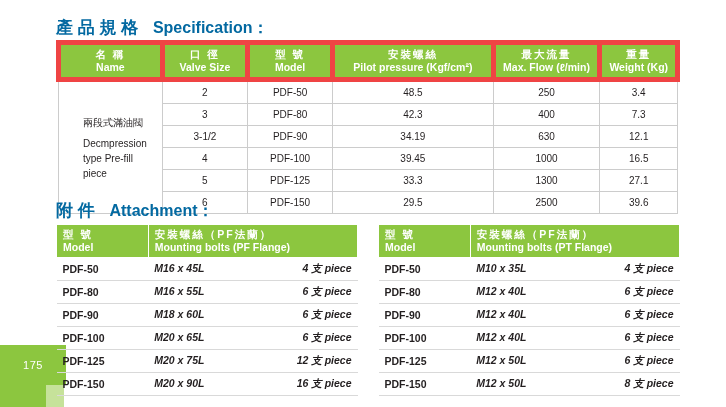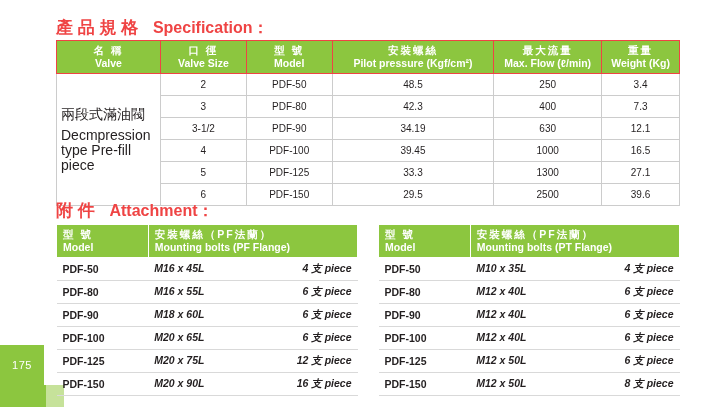"產 品 規 格 Specification：" .heading { color: #ef4444 -> #0369a1 }
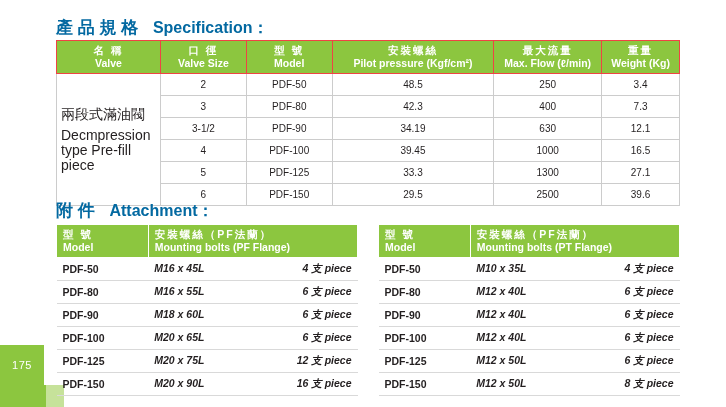"名 稱" .spec th { border: 1px solid #ef4444 -> 5px solid #ef4444 }
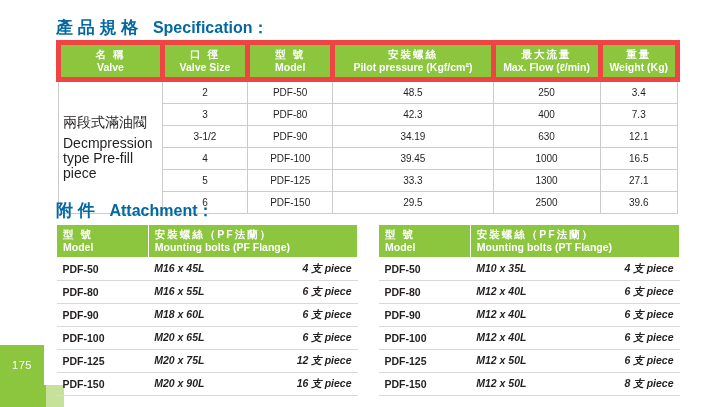"Valve" span.en { text: Valve -> Name }
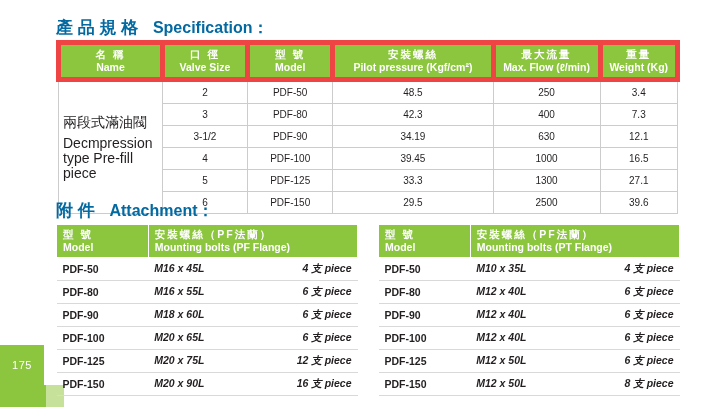"兩段式滿油閥" .spec td.namecell { font-size: 14px -> 10px; padding-left: 4px -> 24px }
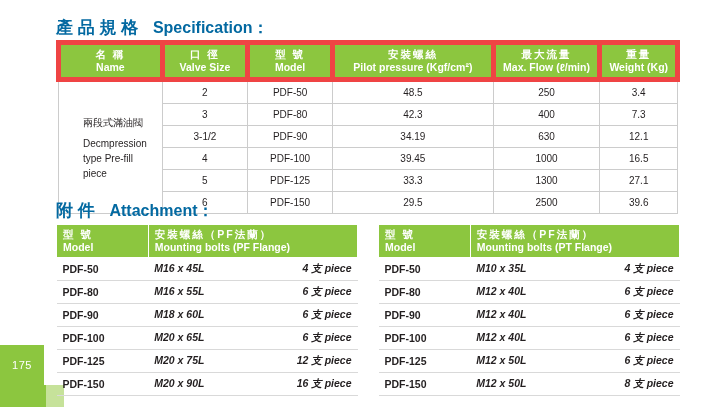"175" .page-badge { width: 44px -> 66px }
